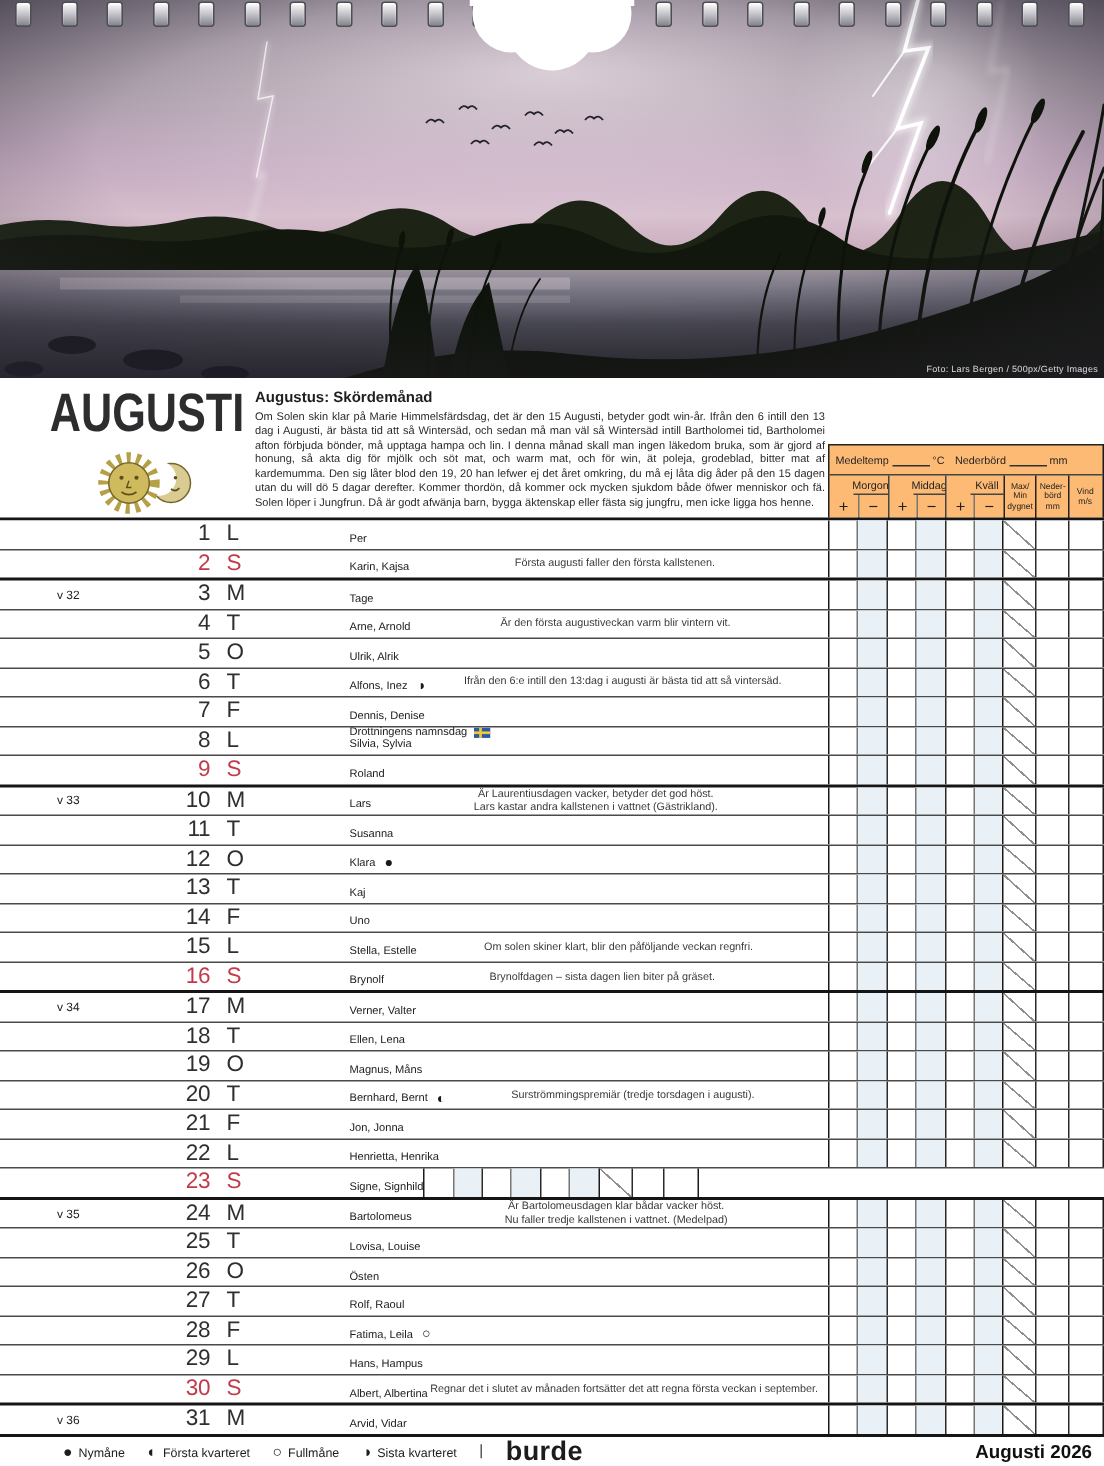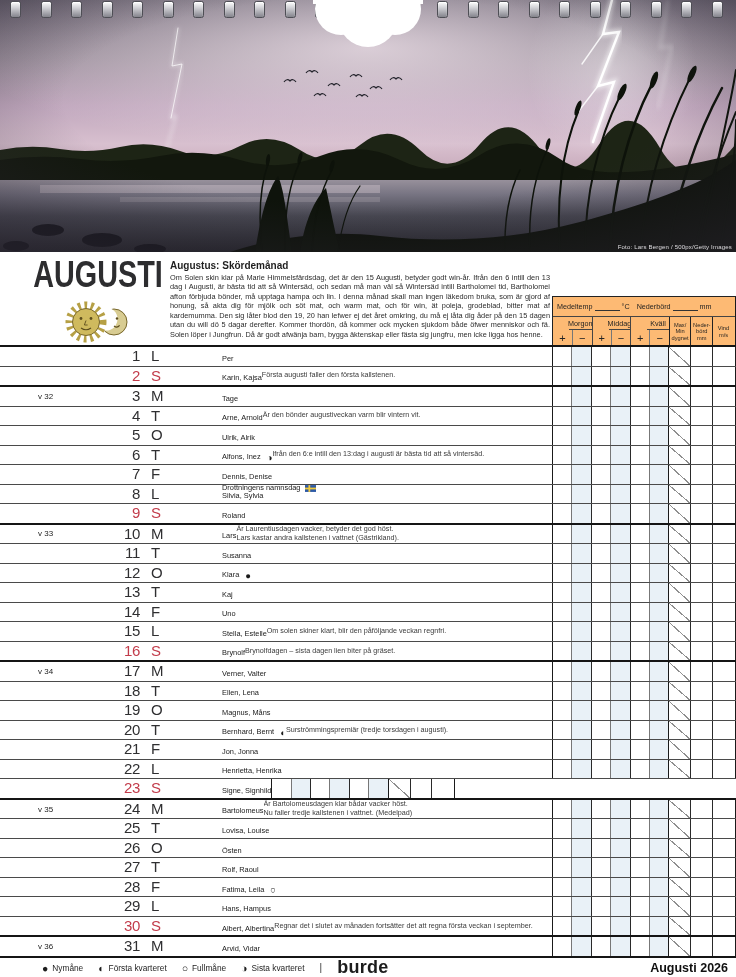"Per" .dnames { margin-left: 41px -> 52px }
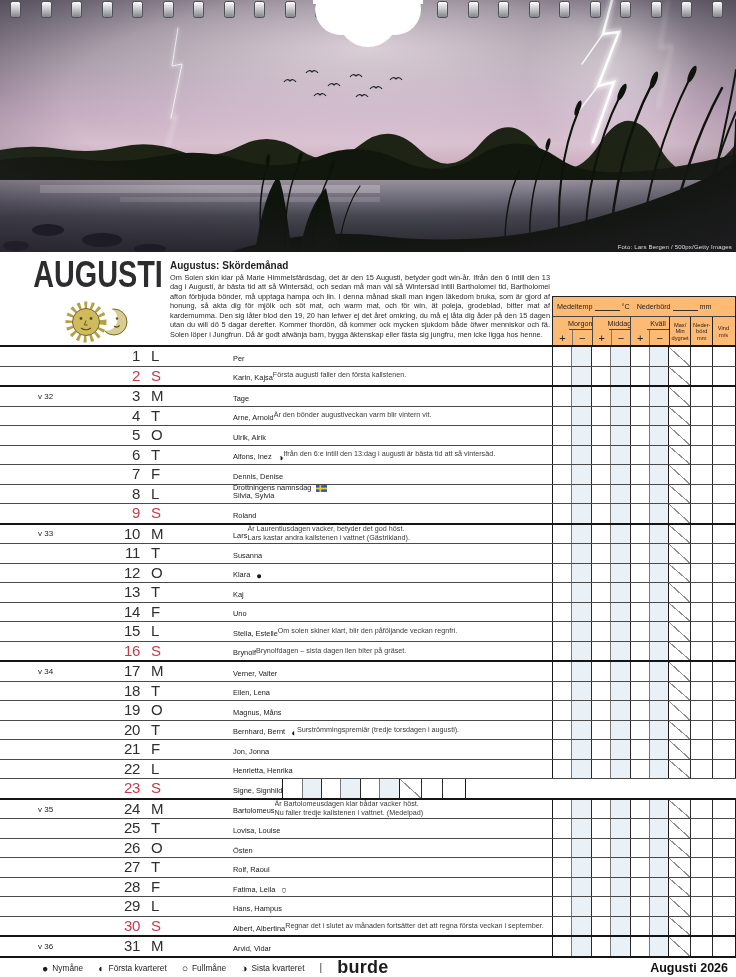"Första augusti faller den första" .dnote { align-items: flex-start -> center }
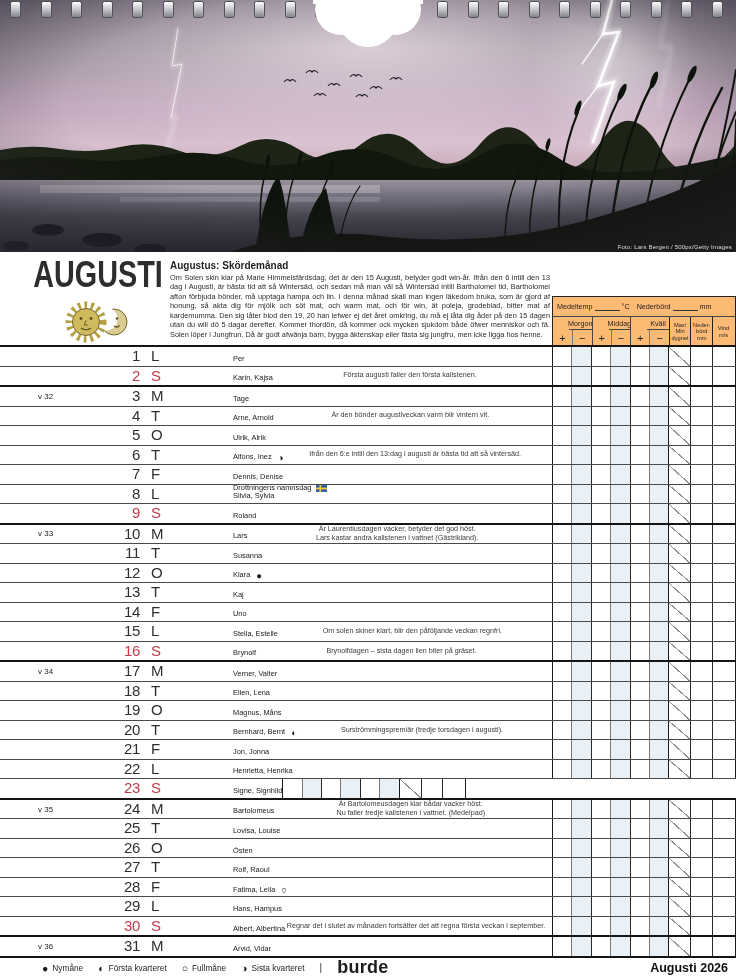"Är den bönder augustiveckan varm" div { text: bönder -> första }
